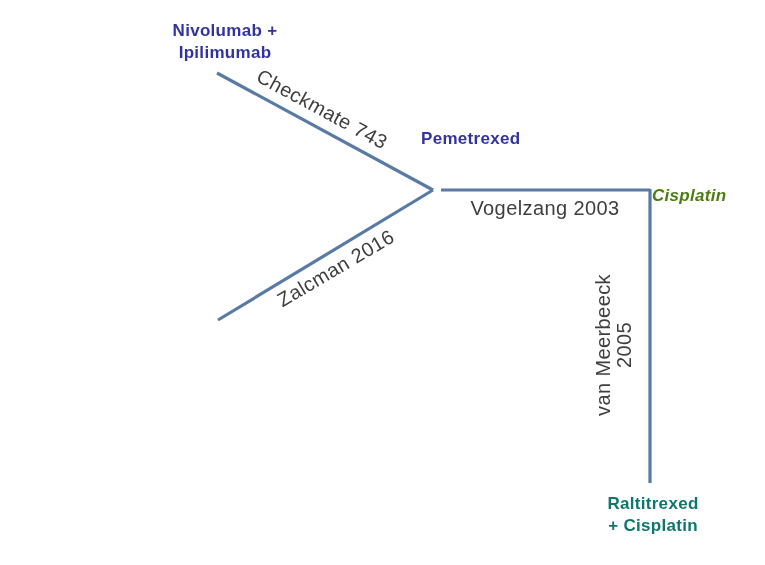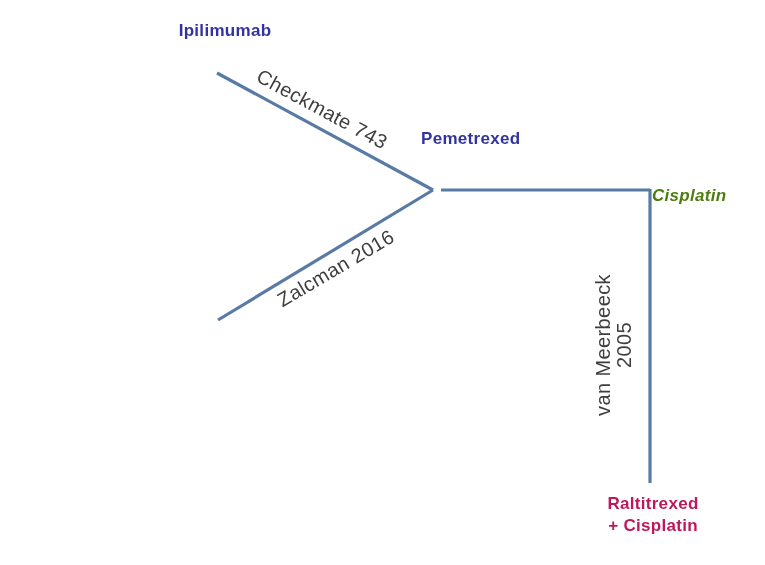"Nivolumab +" div { html: none -> <div>Nivolumab +</div> }
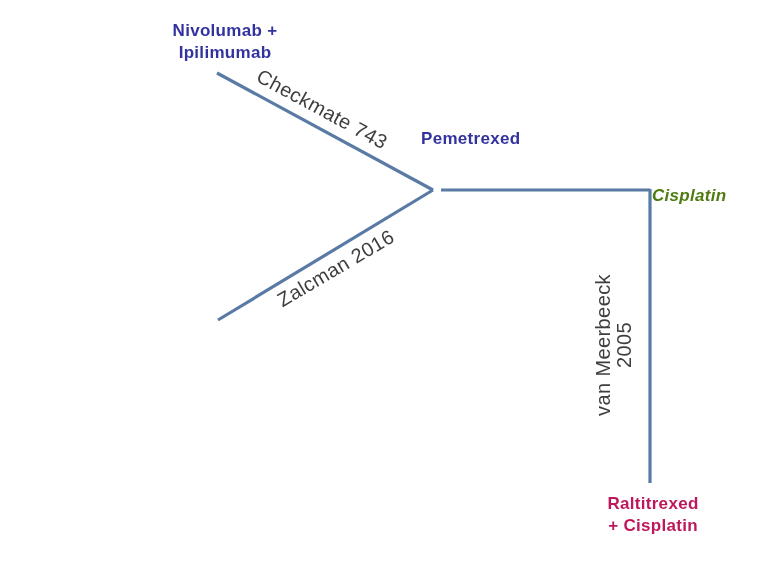"Vogelzang 2003" div.study { html: none -> <div>Vogelzang 2003</div> }
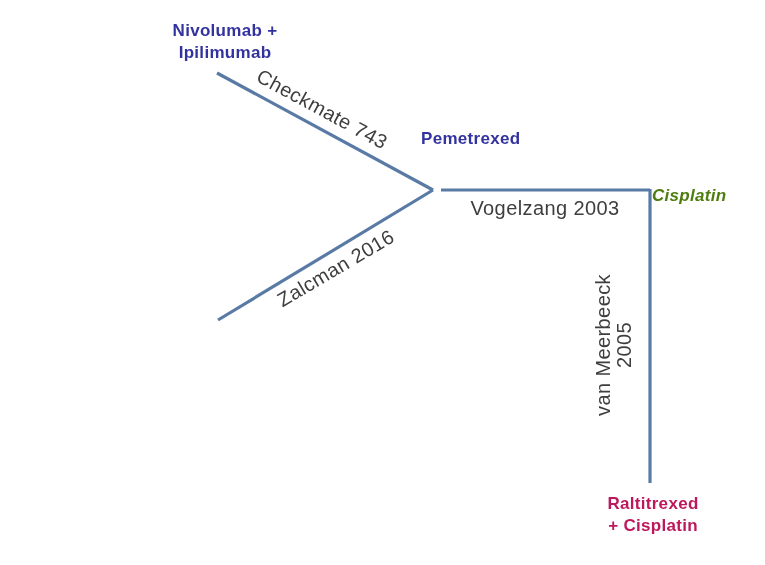"Raltitrexed" div.node { color: #be185d -> #0f766e }
